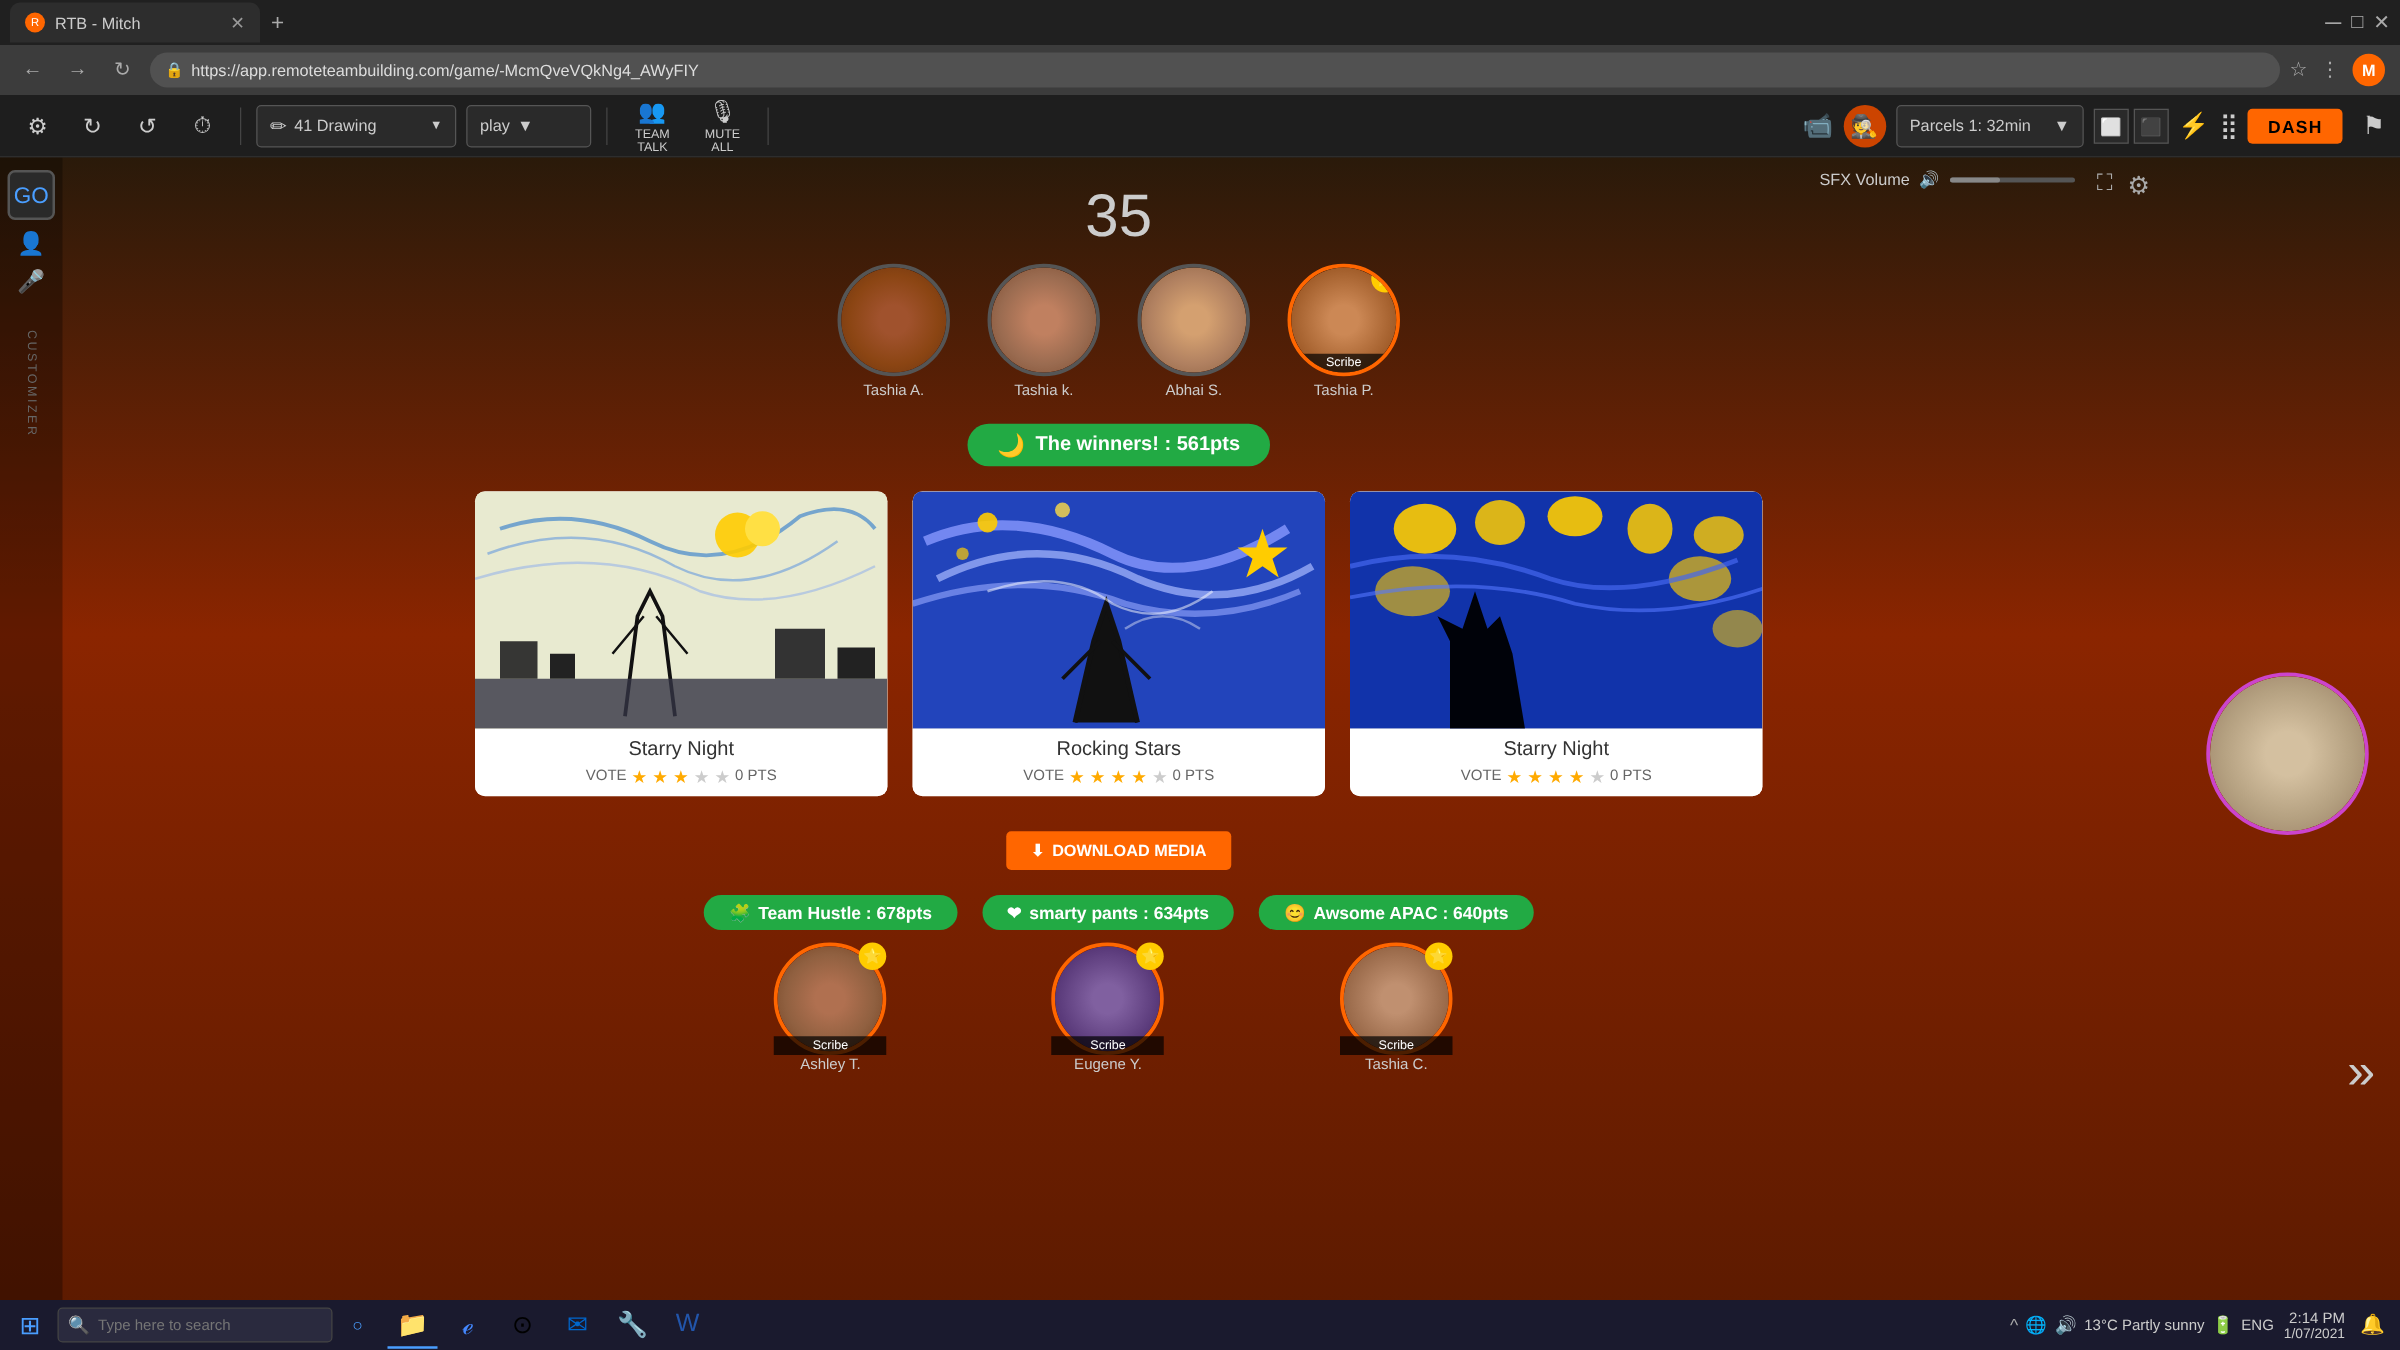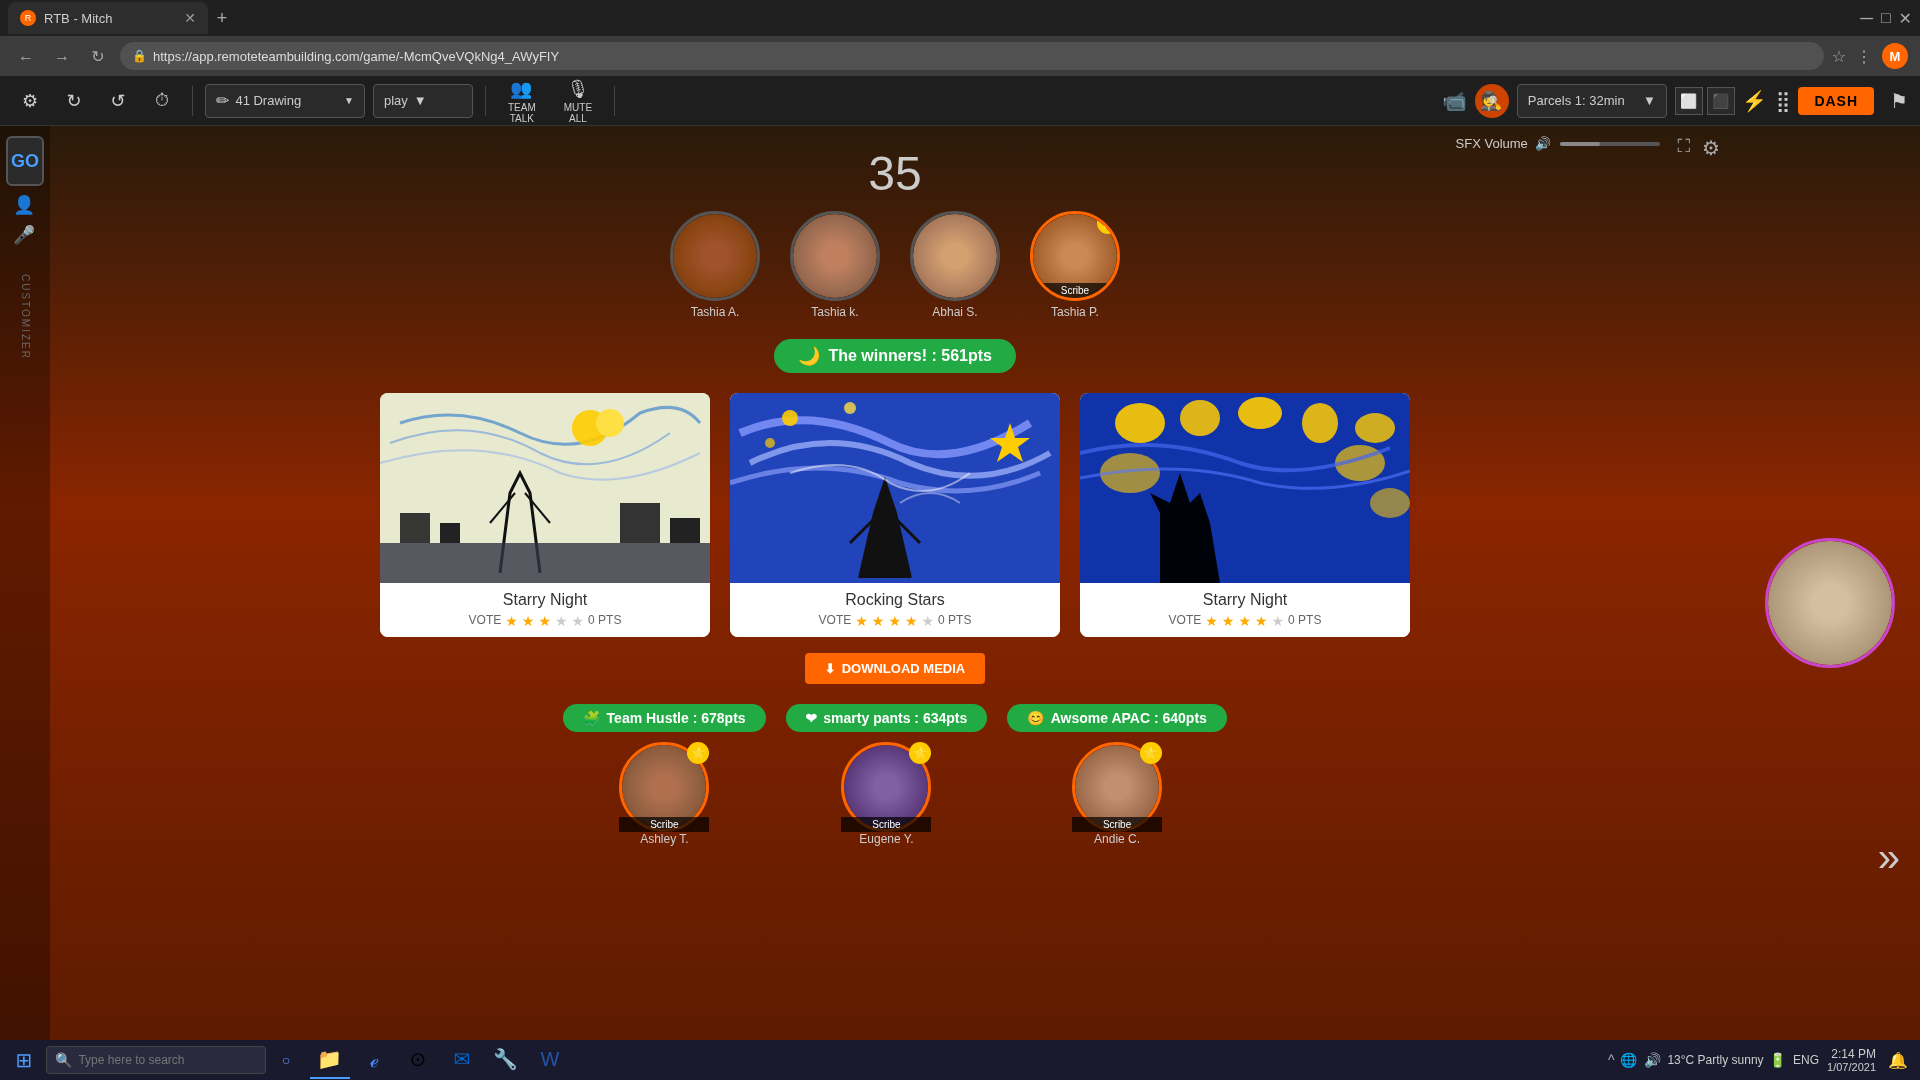"GO" .go-btn { font-weight: bold -> normal; height: 50px -> 40px }
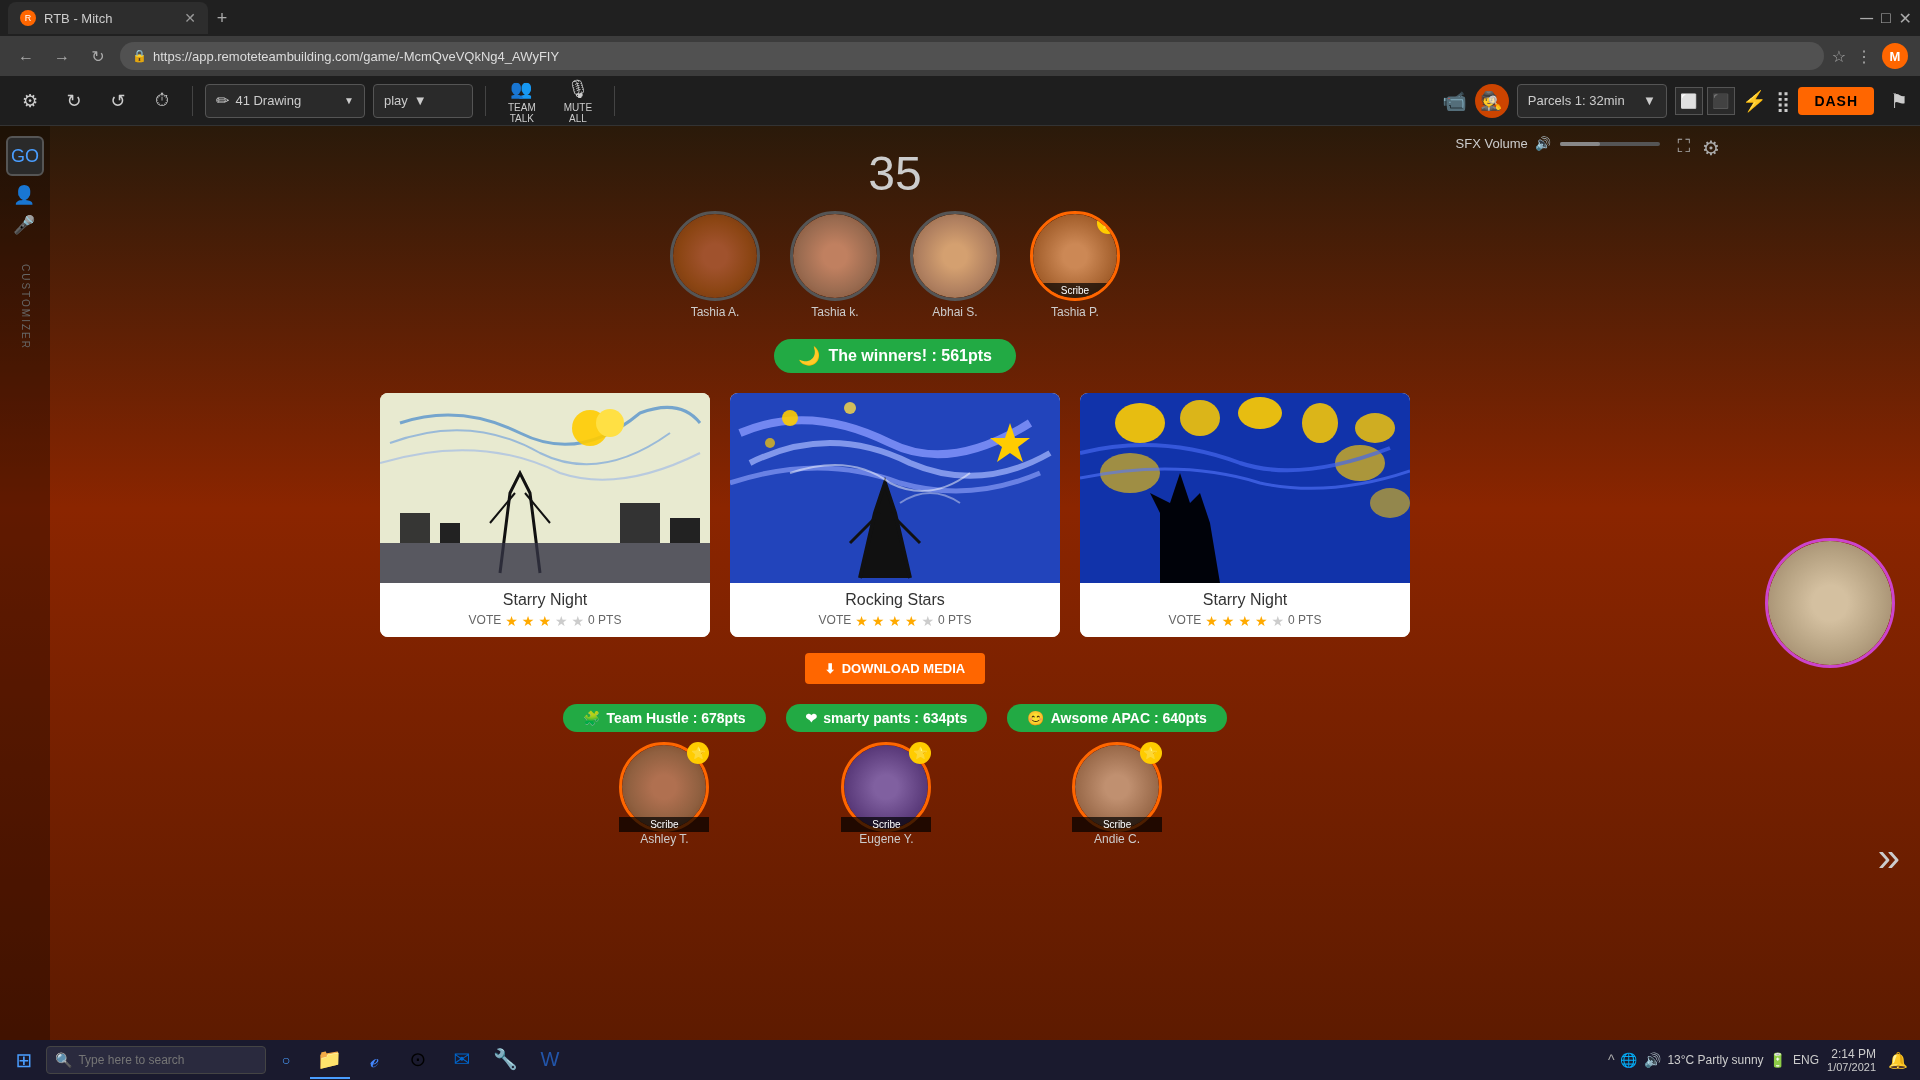"Starry Night" .gallery { margin-bottom: 16px -> 28px }
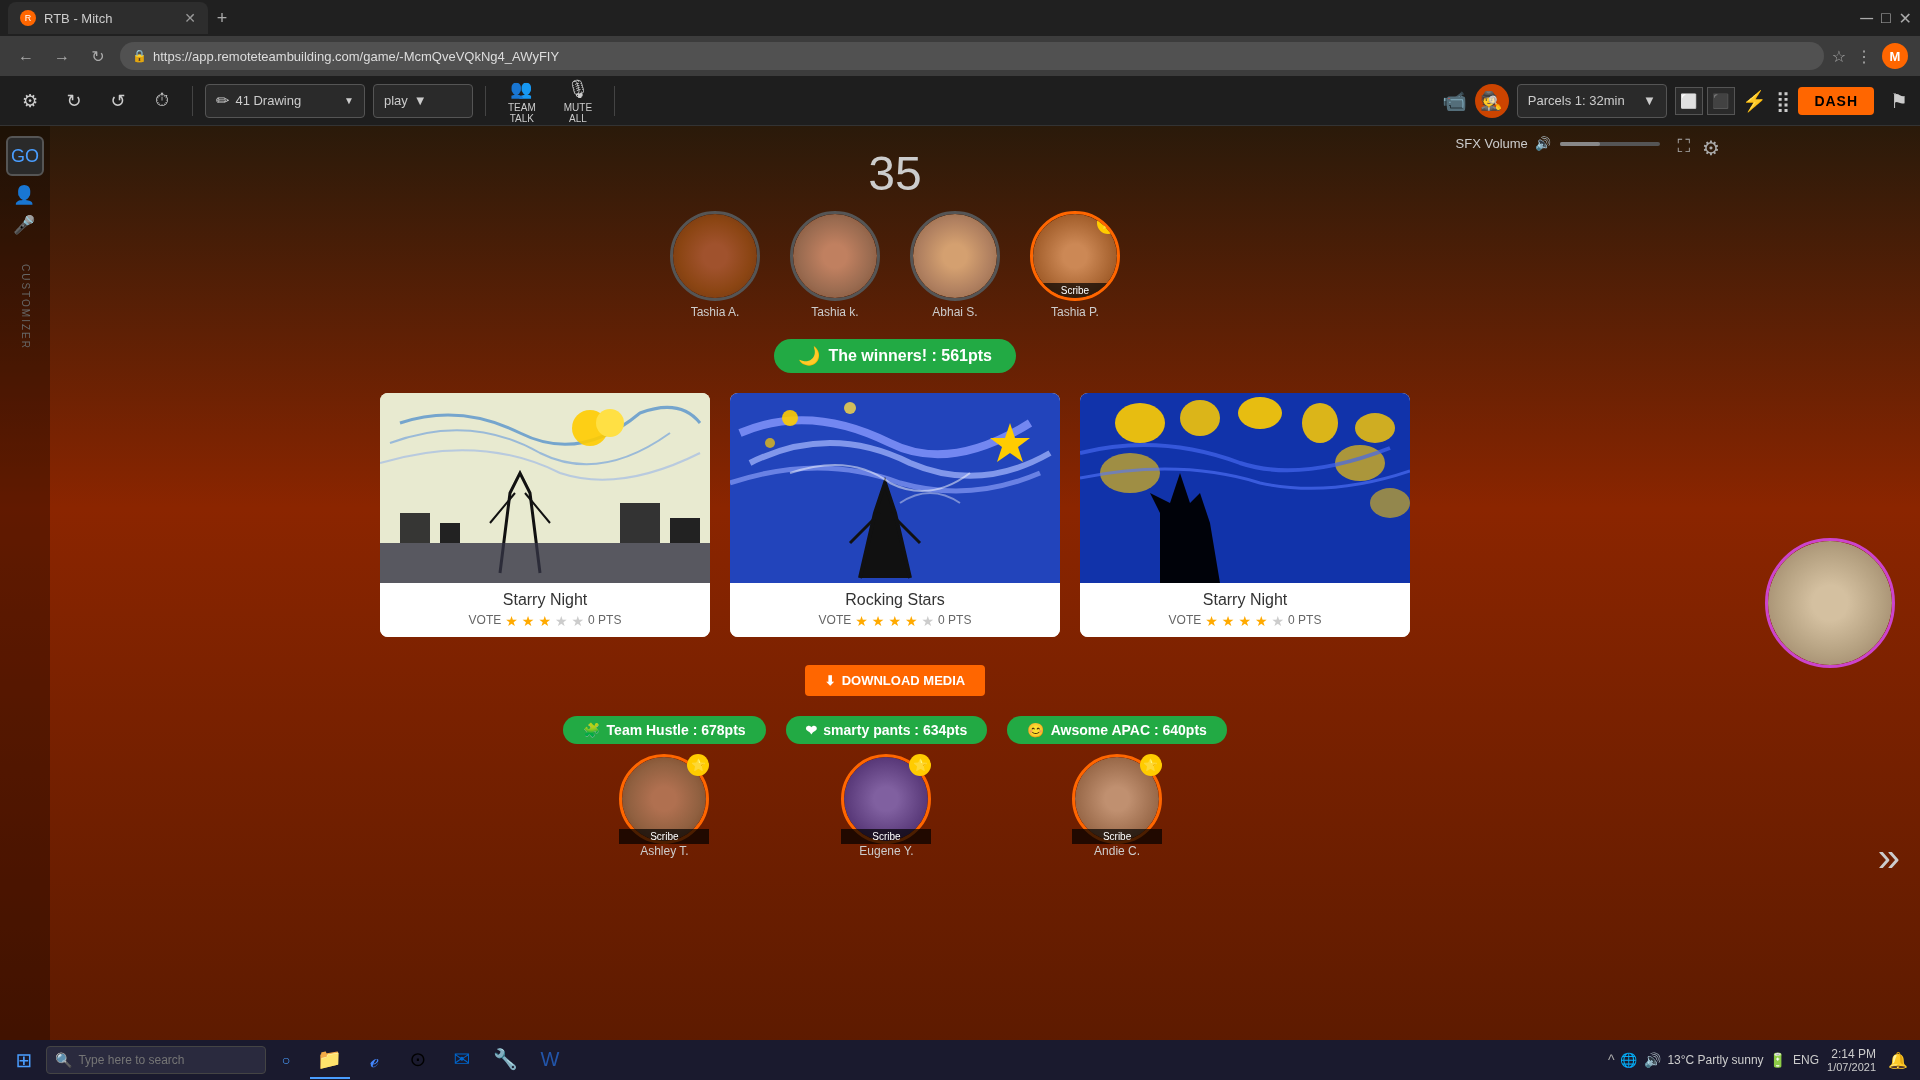"Andie C." span.player-name { text: Andie -> Tashia }
